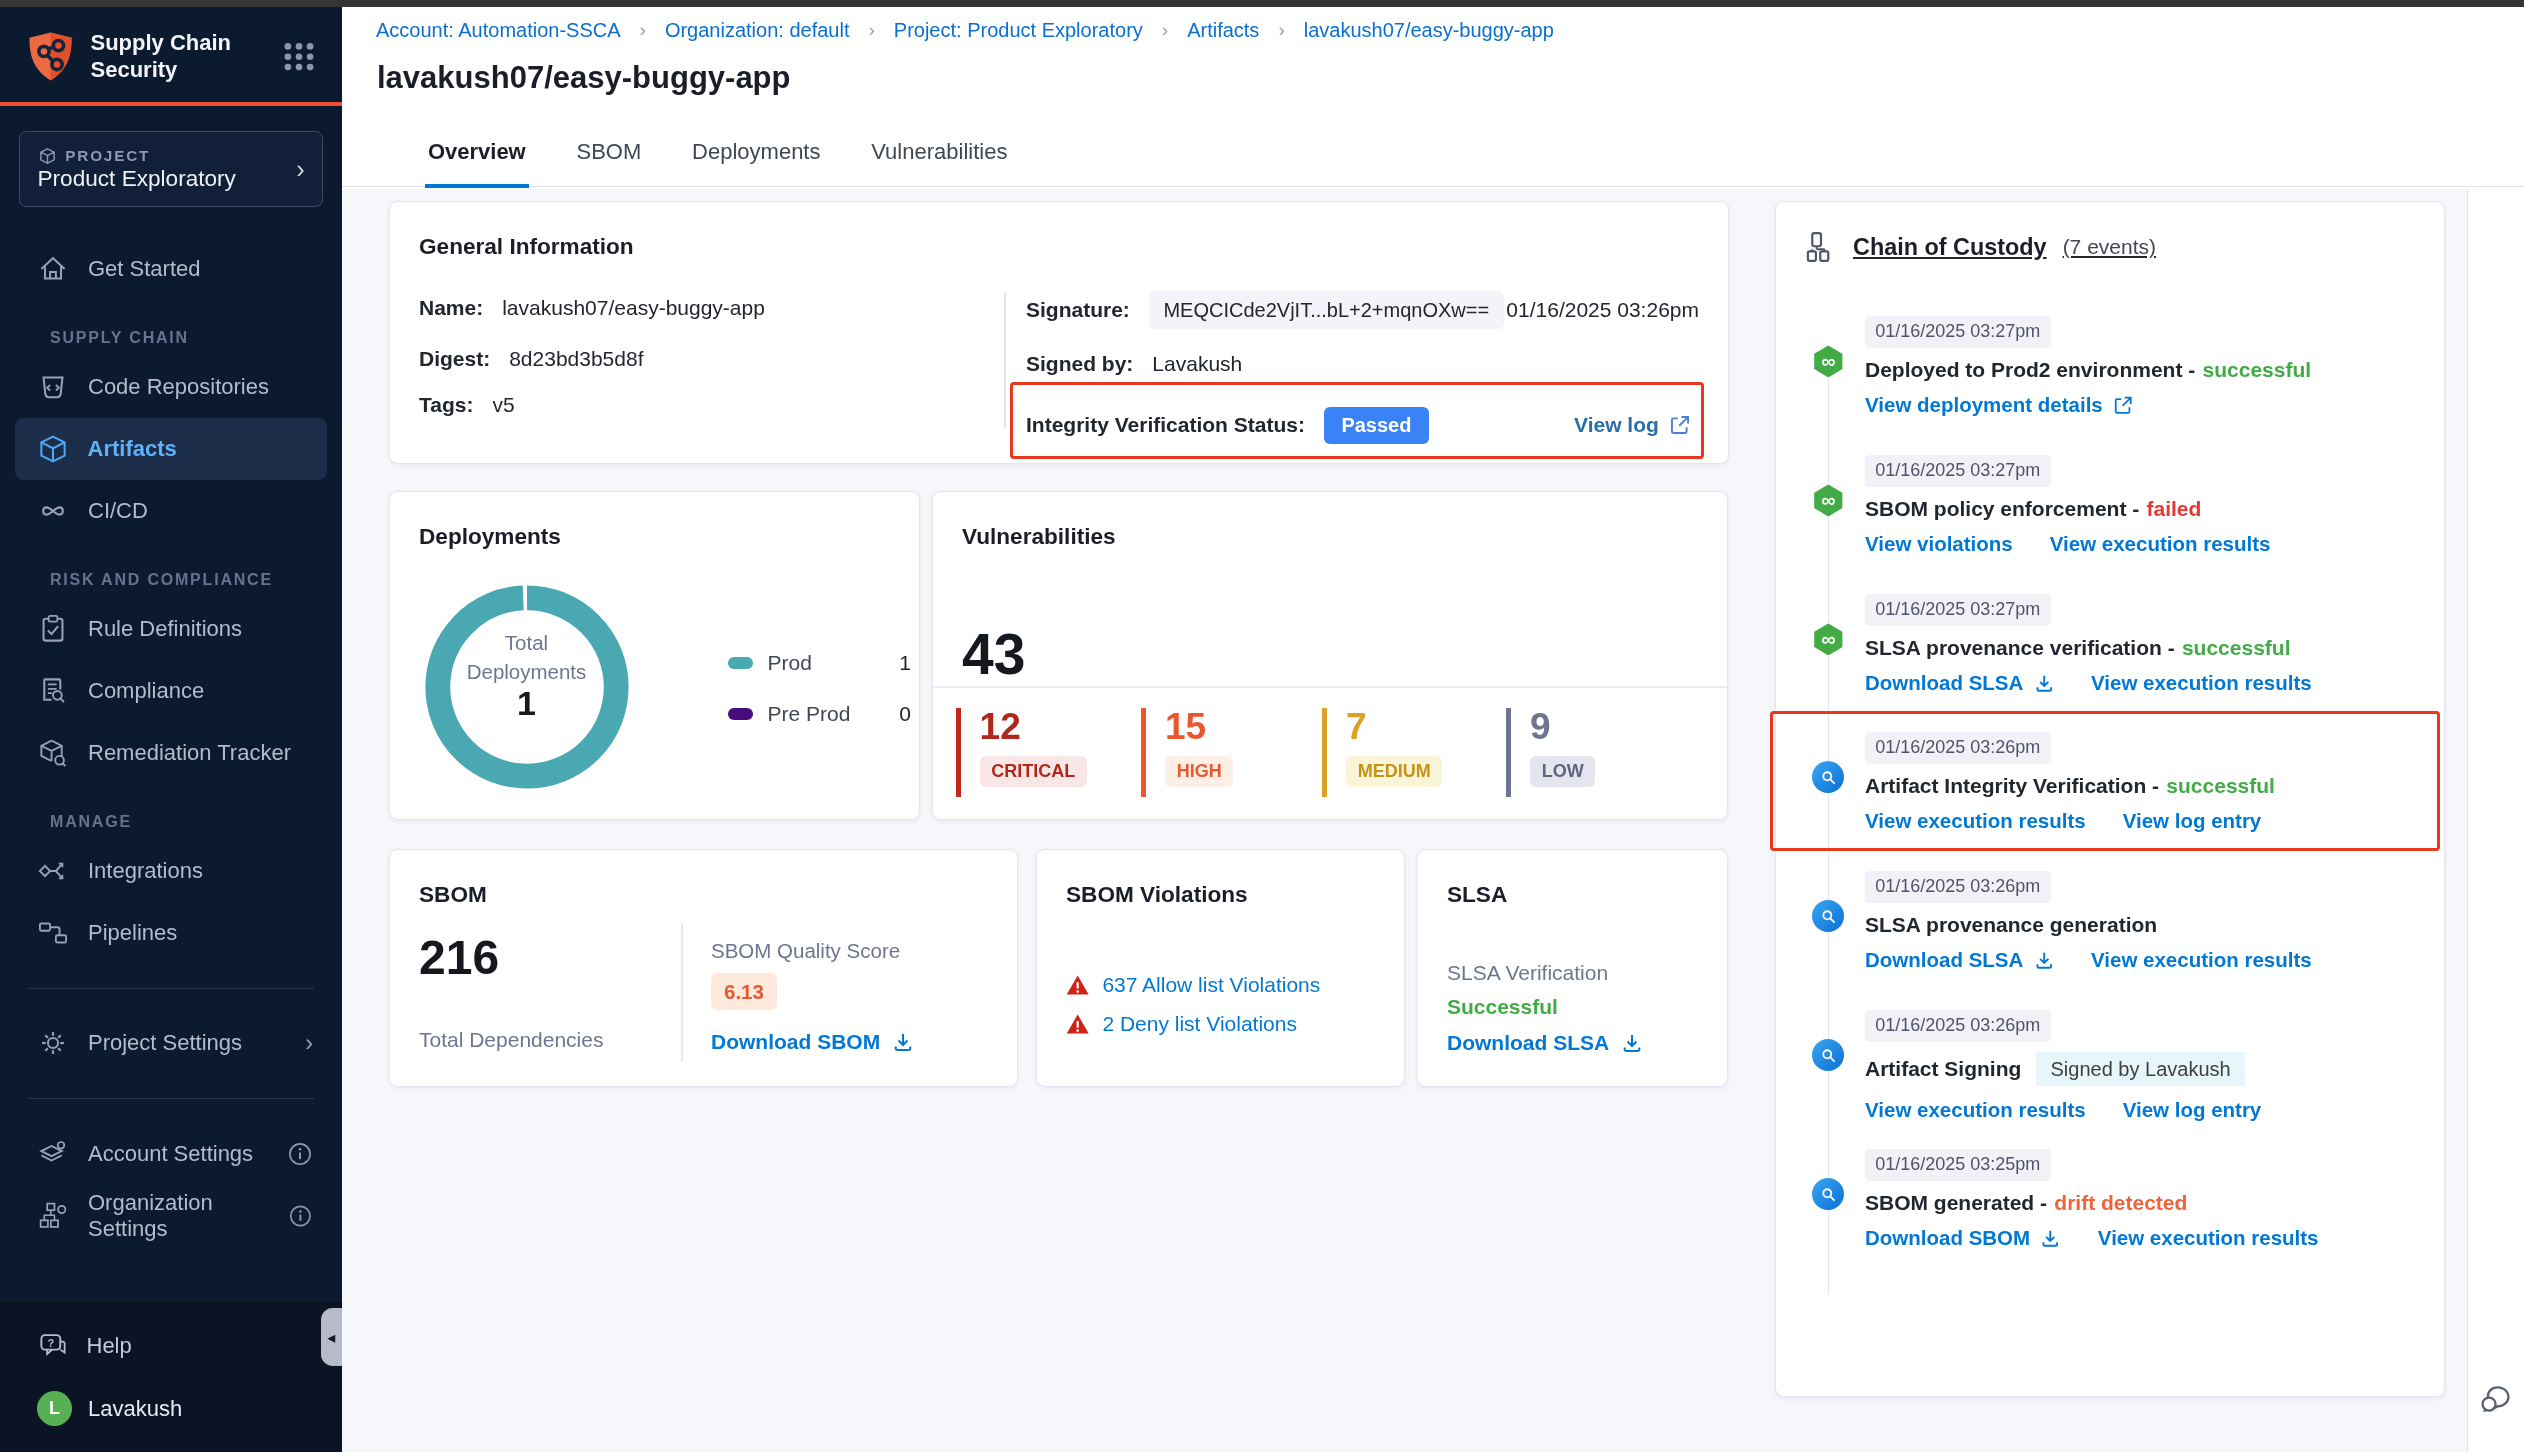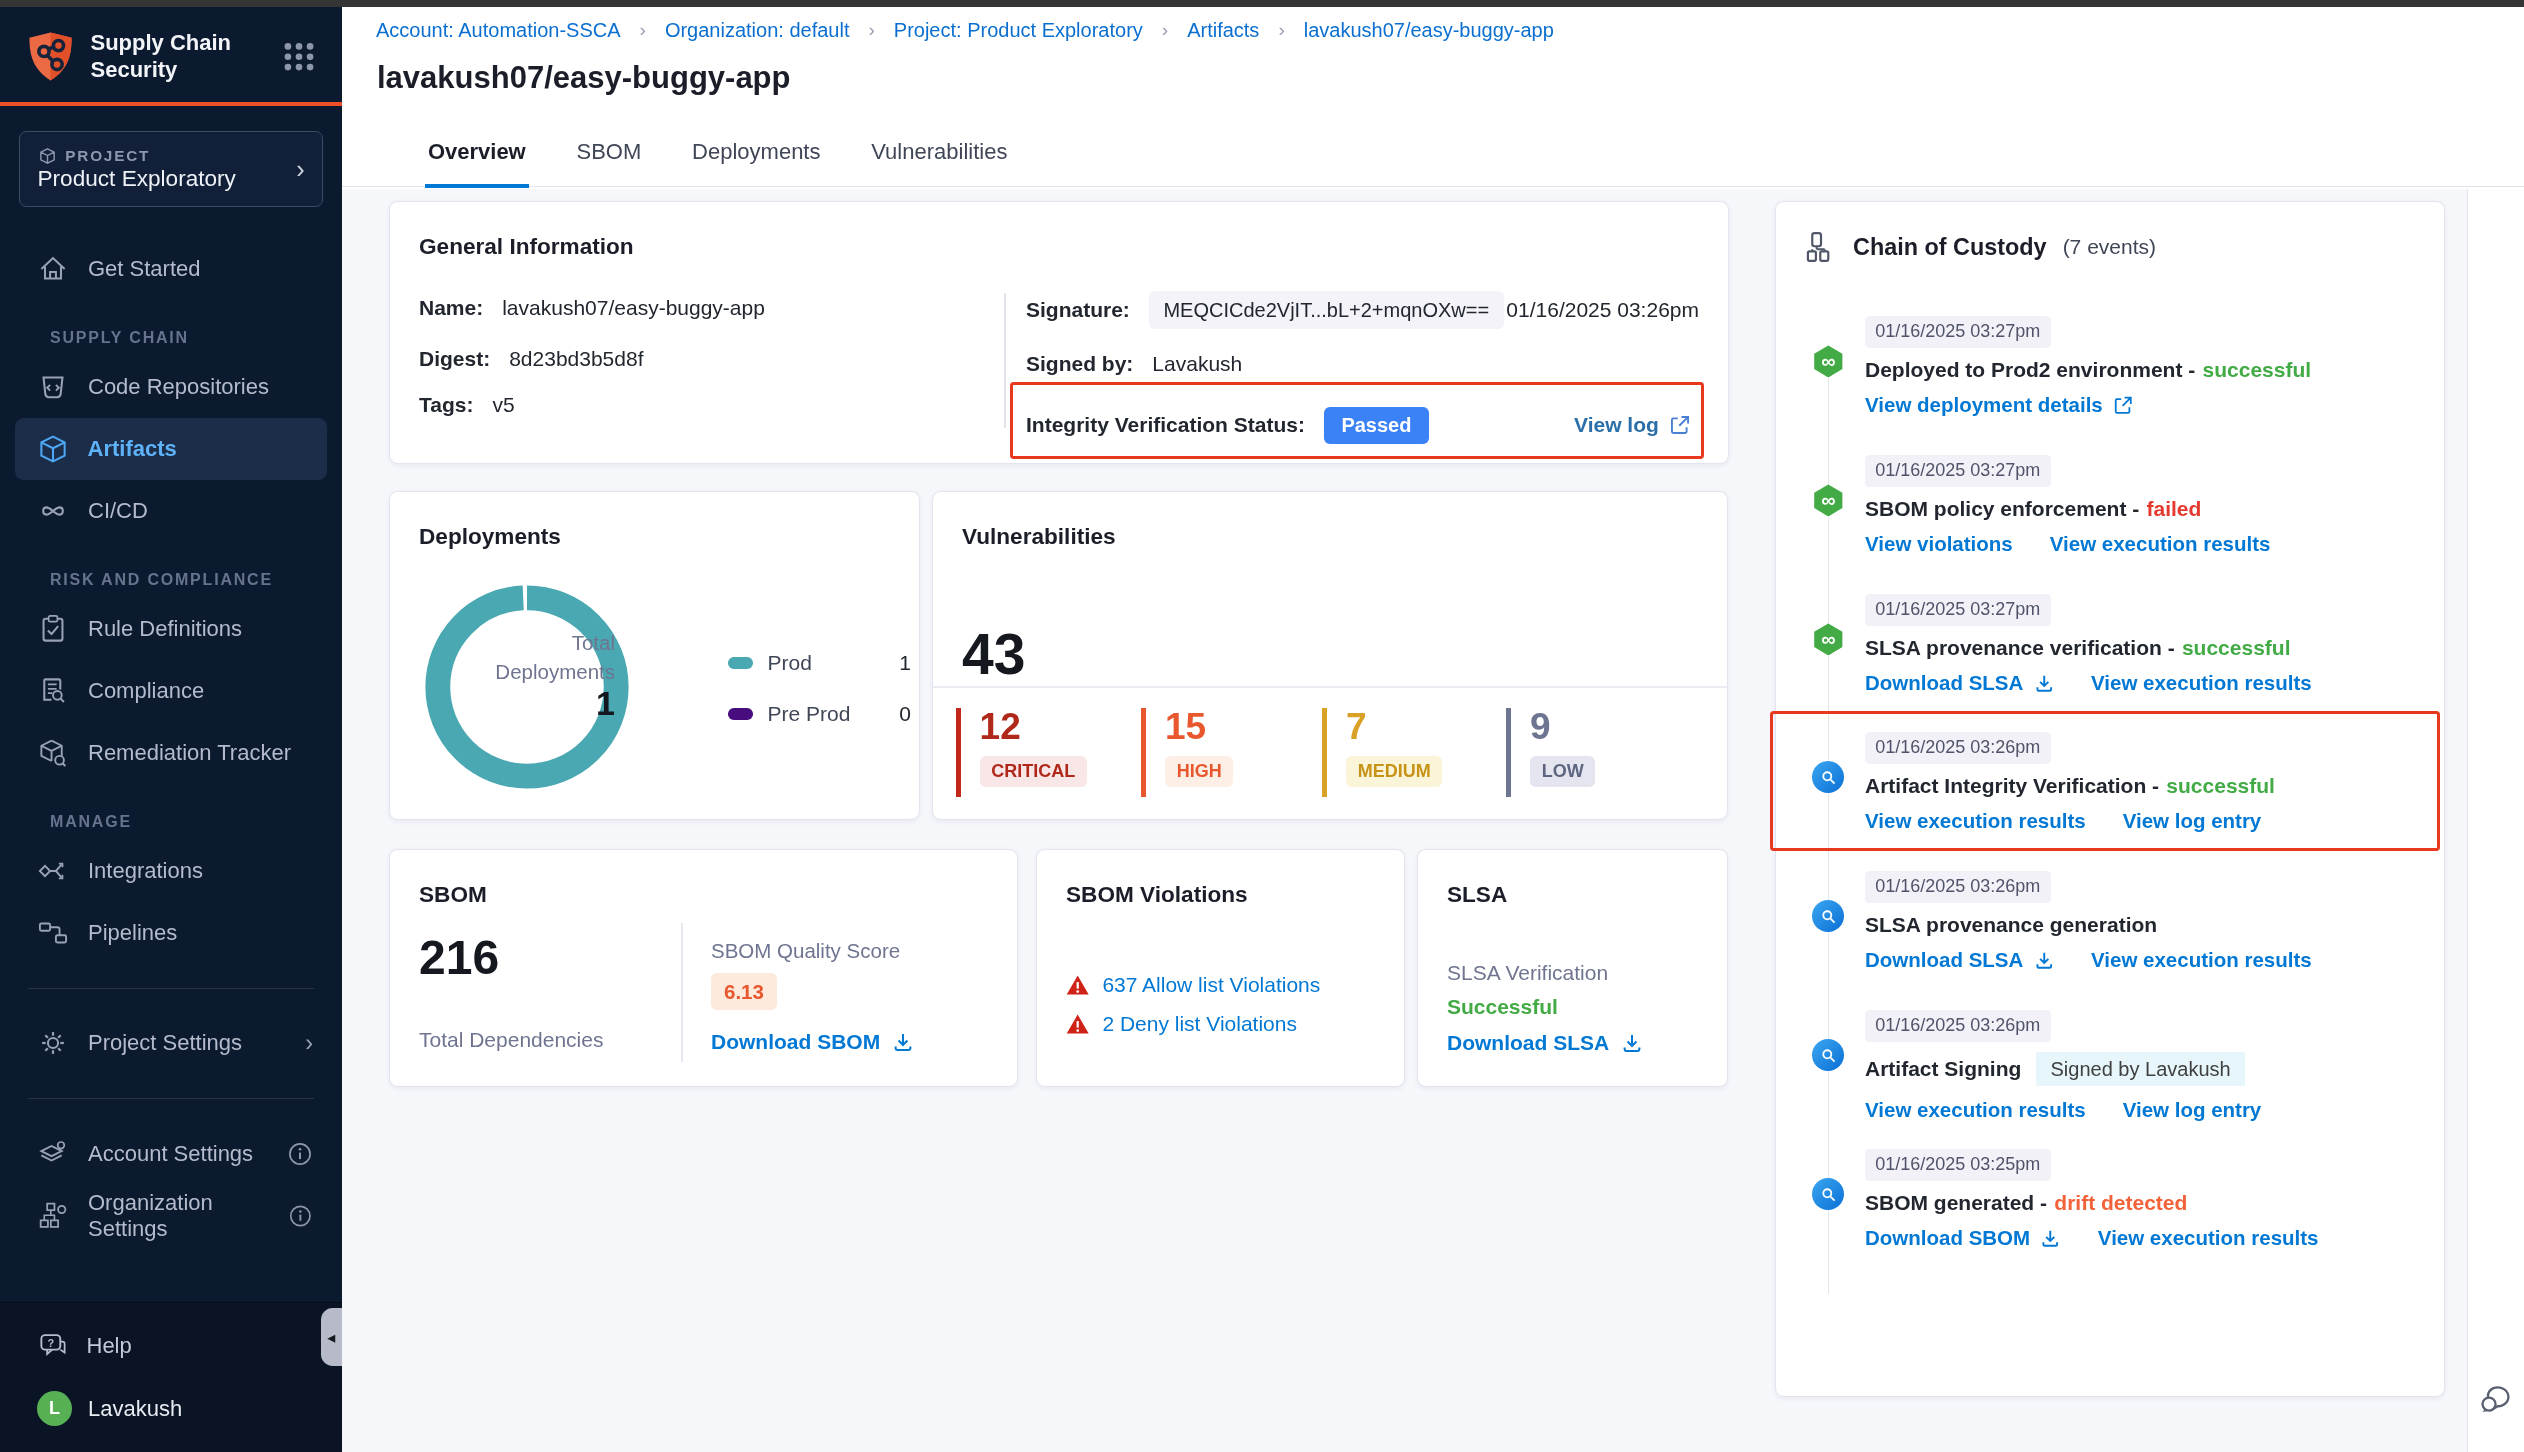"Chain of Custody" .coc-header { text-decoration: none -> underline }
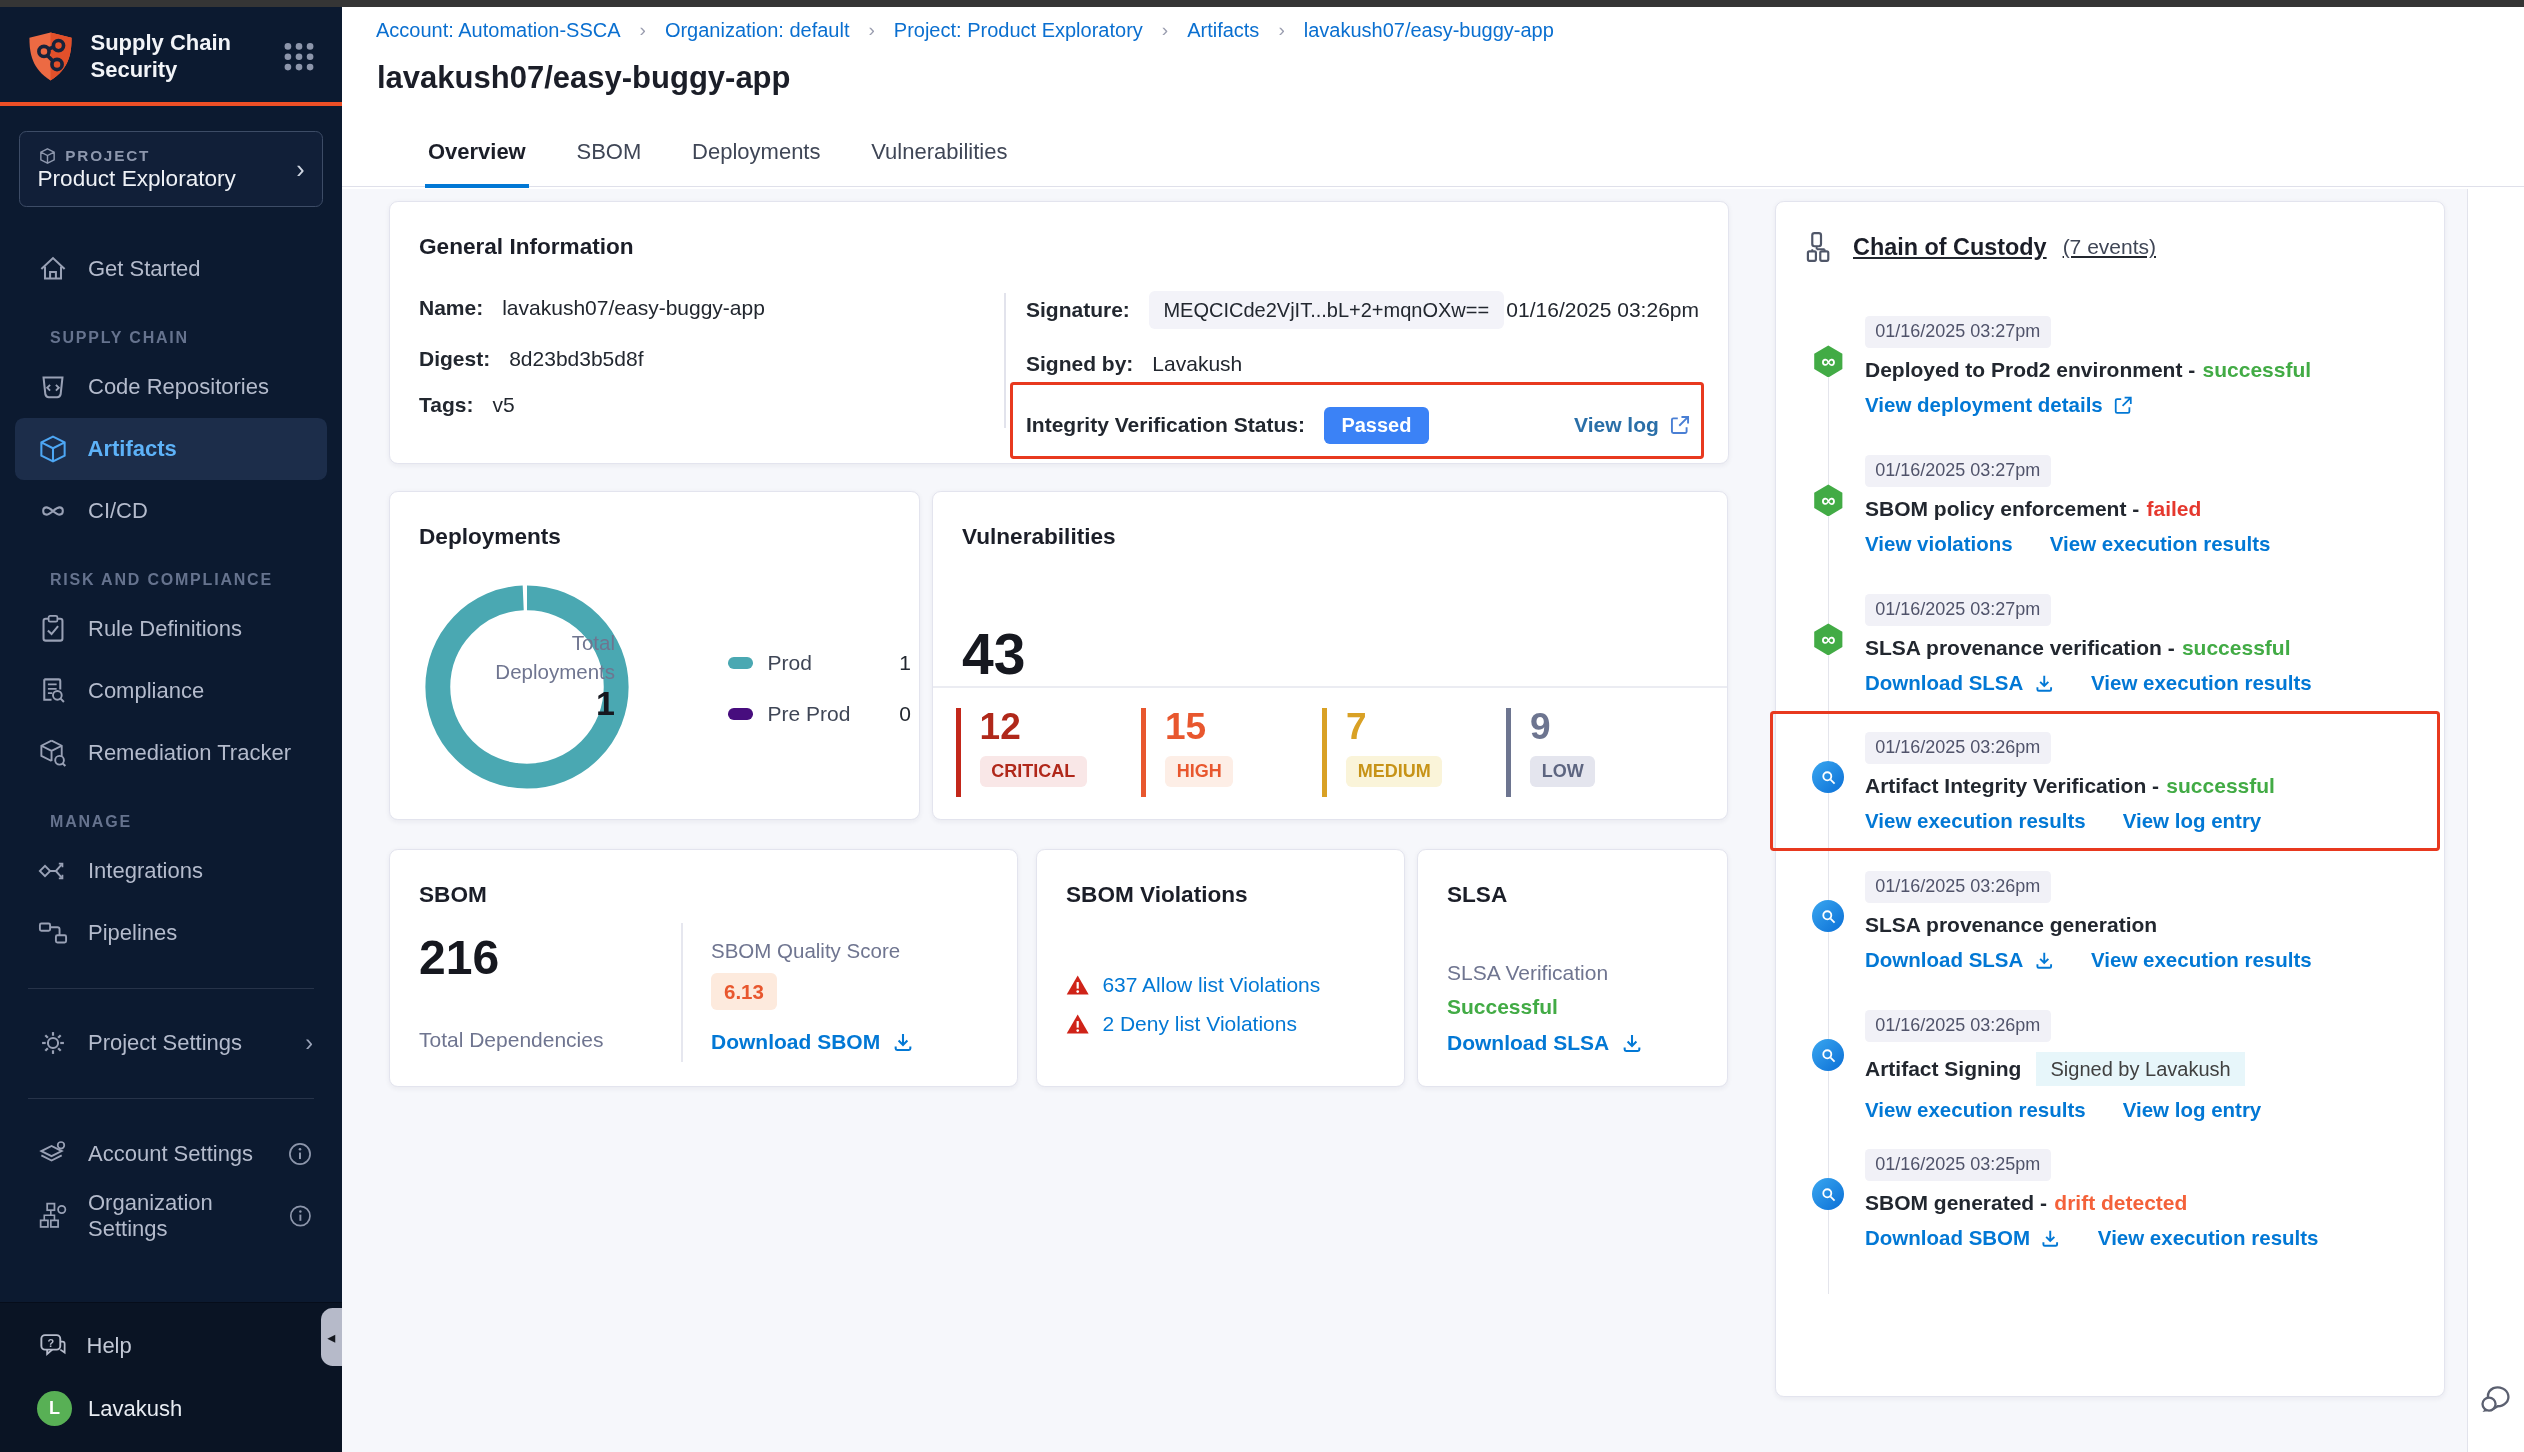"Total" div.donut-center { left: 72px -> 60px; text-align: right -> none }
